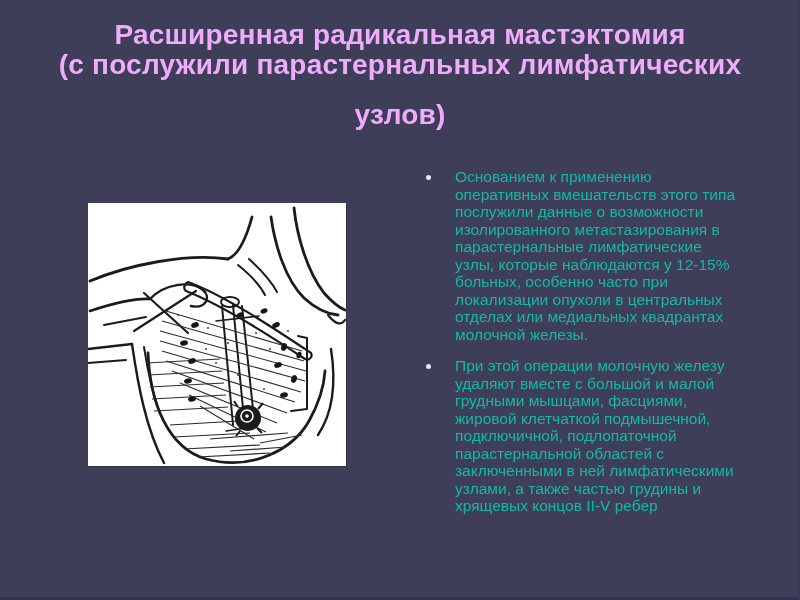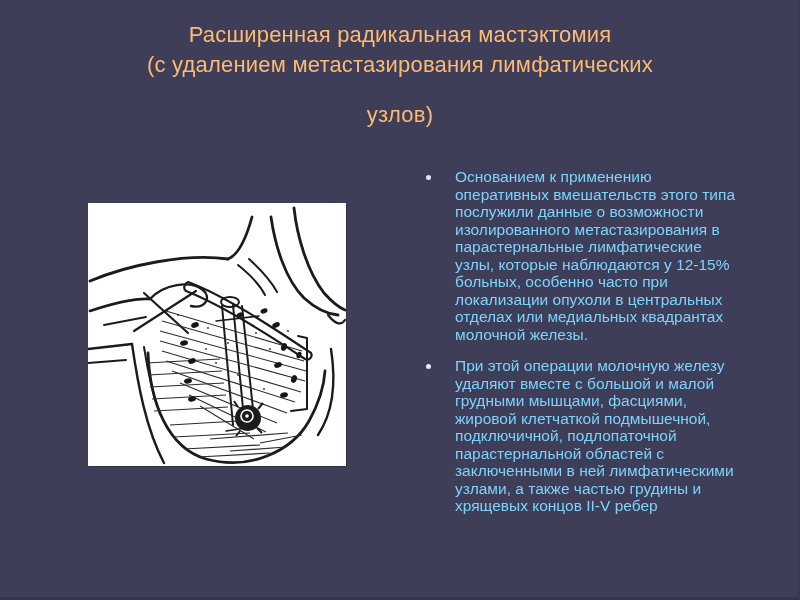"Расширенная радикальная мастэктомия" .title { color: #fdba74 -> #f0abfc; font-size: 22px -> 28px; font-weight: normal -> bold }
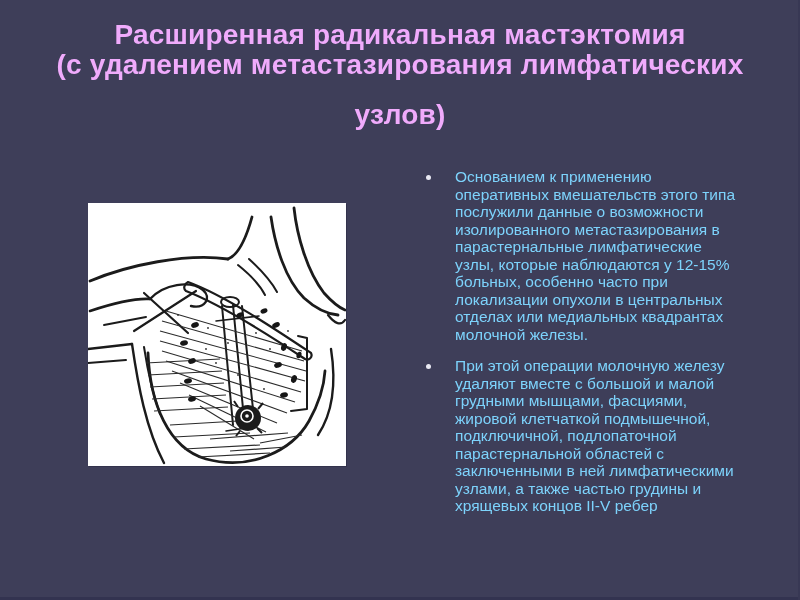"(с удалением метастазирования" div.line2 { text: удалением метастазирования -> послужили парастернальных }
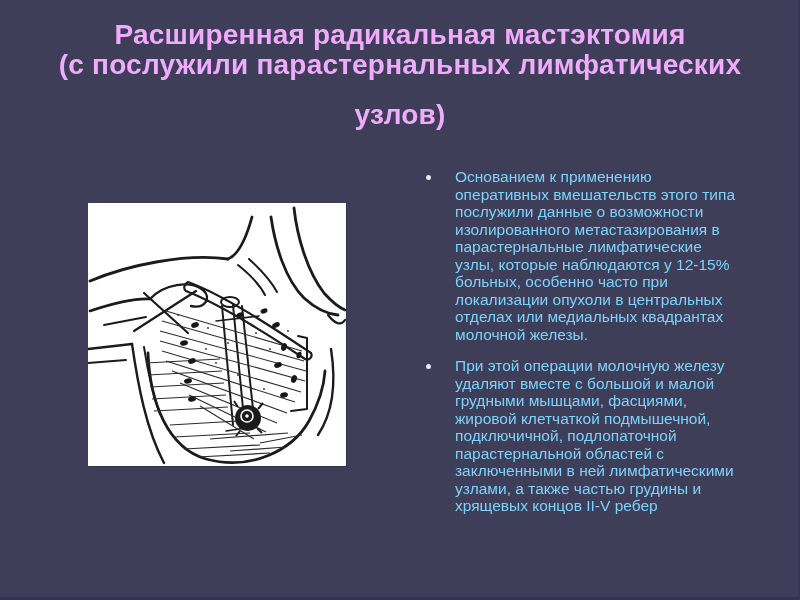"Основанием к применению" .bullets { color: #7dd3fc -> #14b8a6 }
